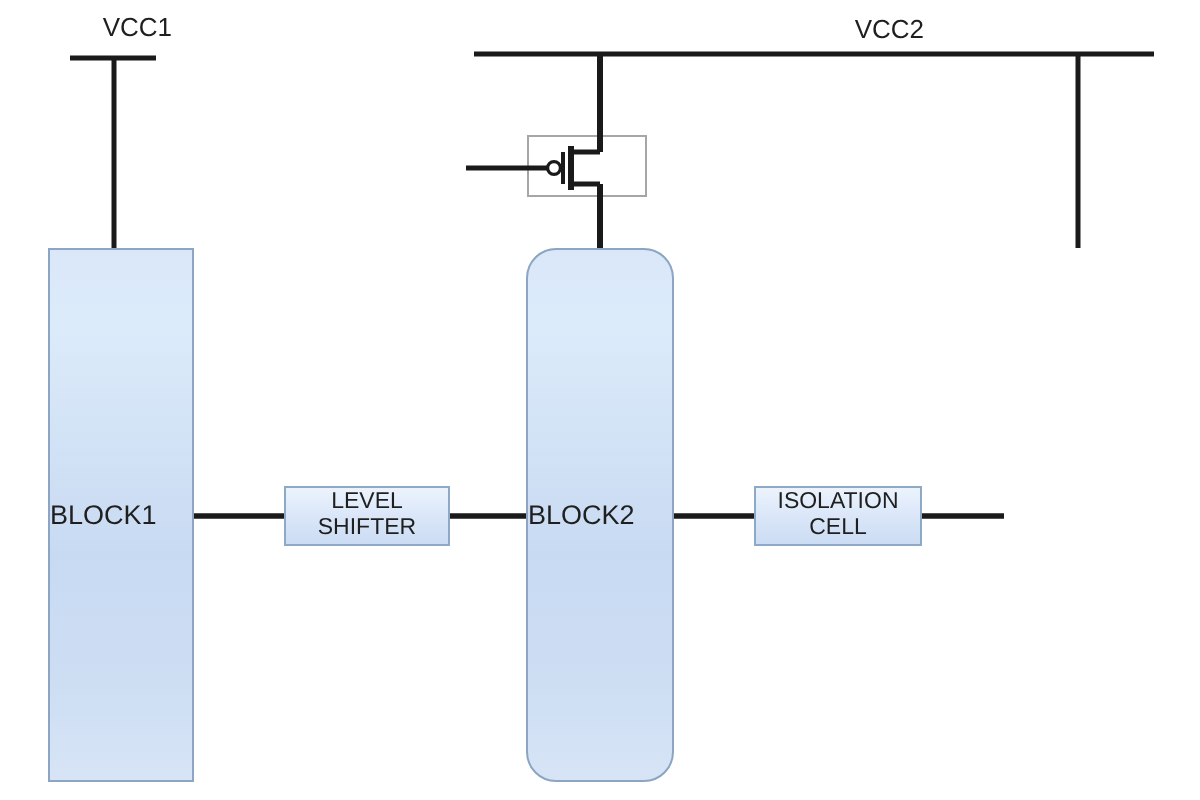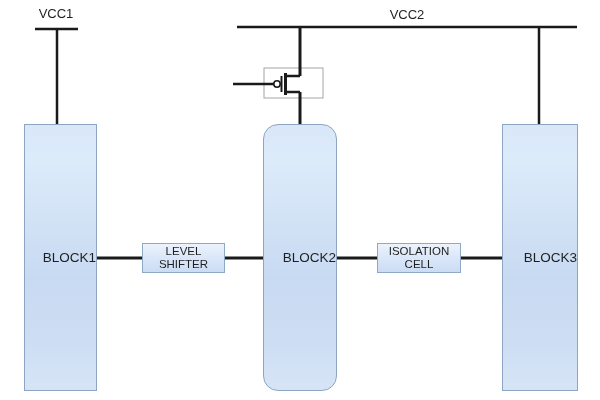"VCC1" .rail-label { text-align: center -> right }
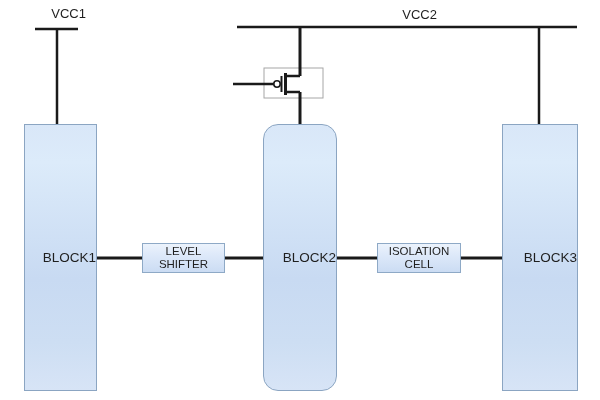"VCC2" div.rail-label { left: 377px -> 402px }
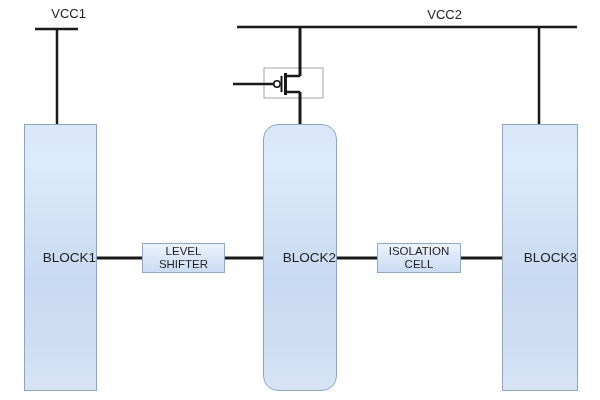"BLOCK1" .block { justify-content: flex-end -> flex-start }
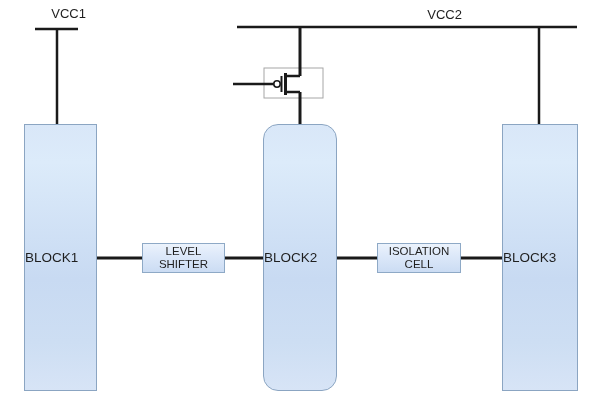"BLOCK3" div.block { html: <div> <span>BLOCK3</span> </div> -> none }
